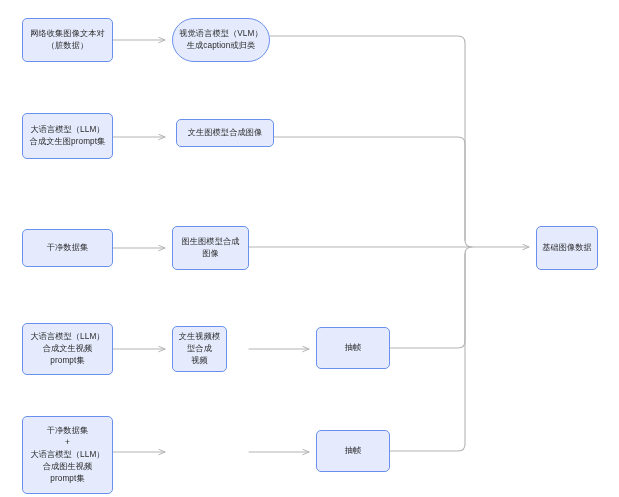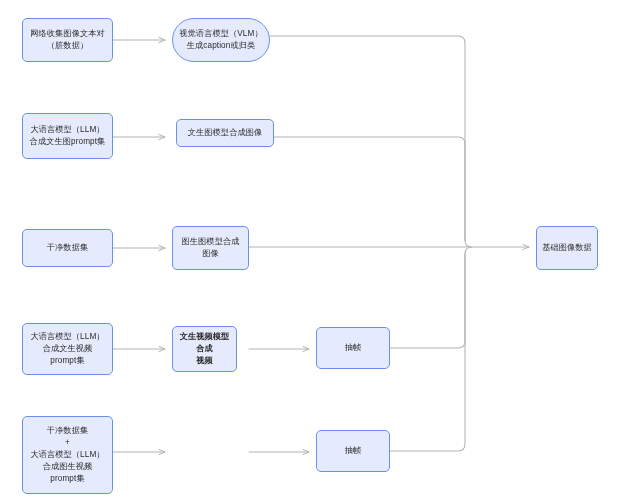"文生视频模型合成" div.node { font-weight: bold -> none; width: 65px -> 55px }
